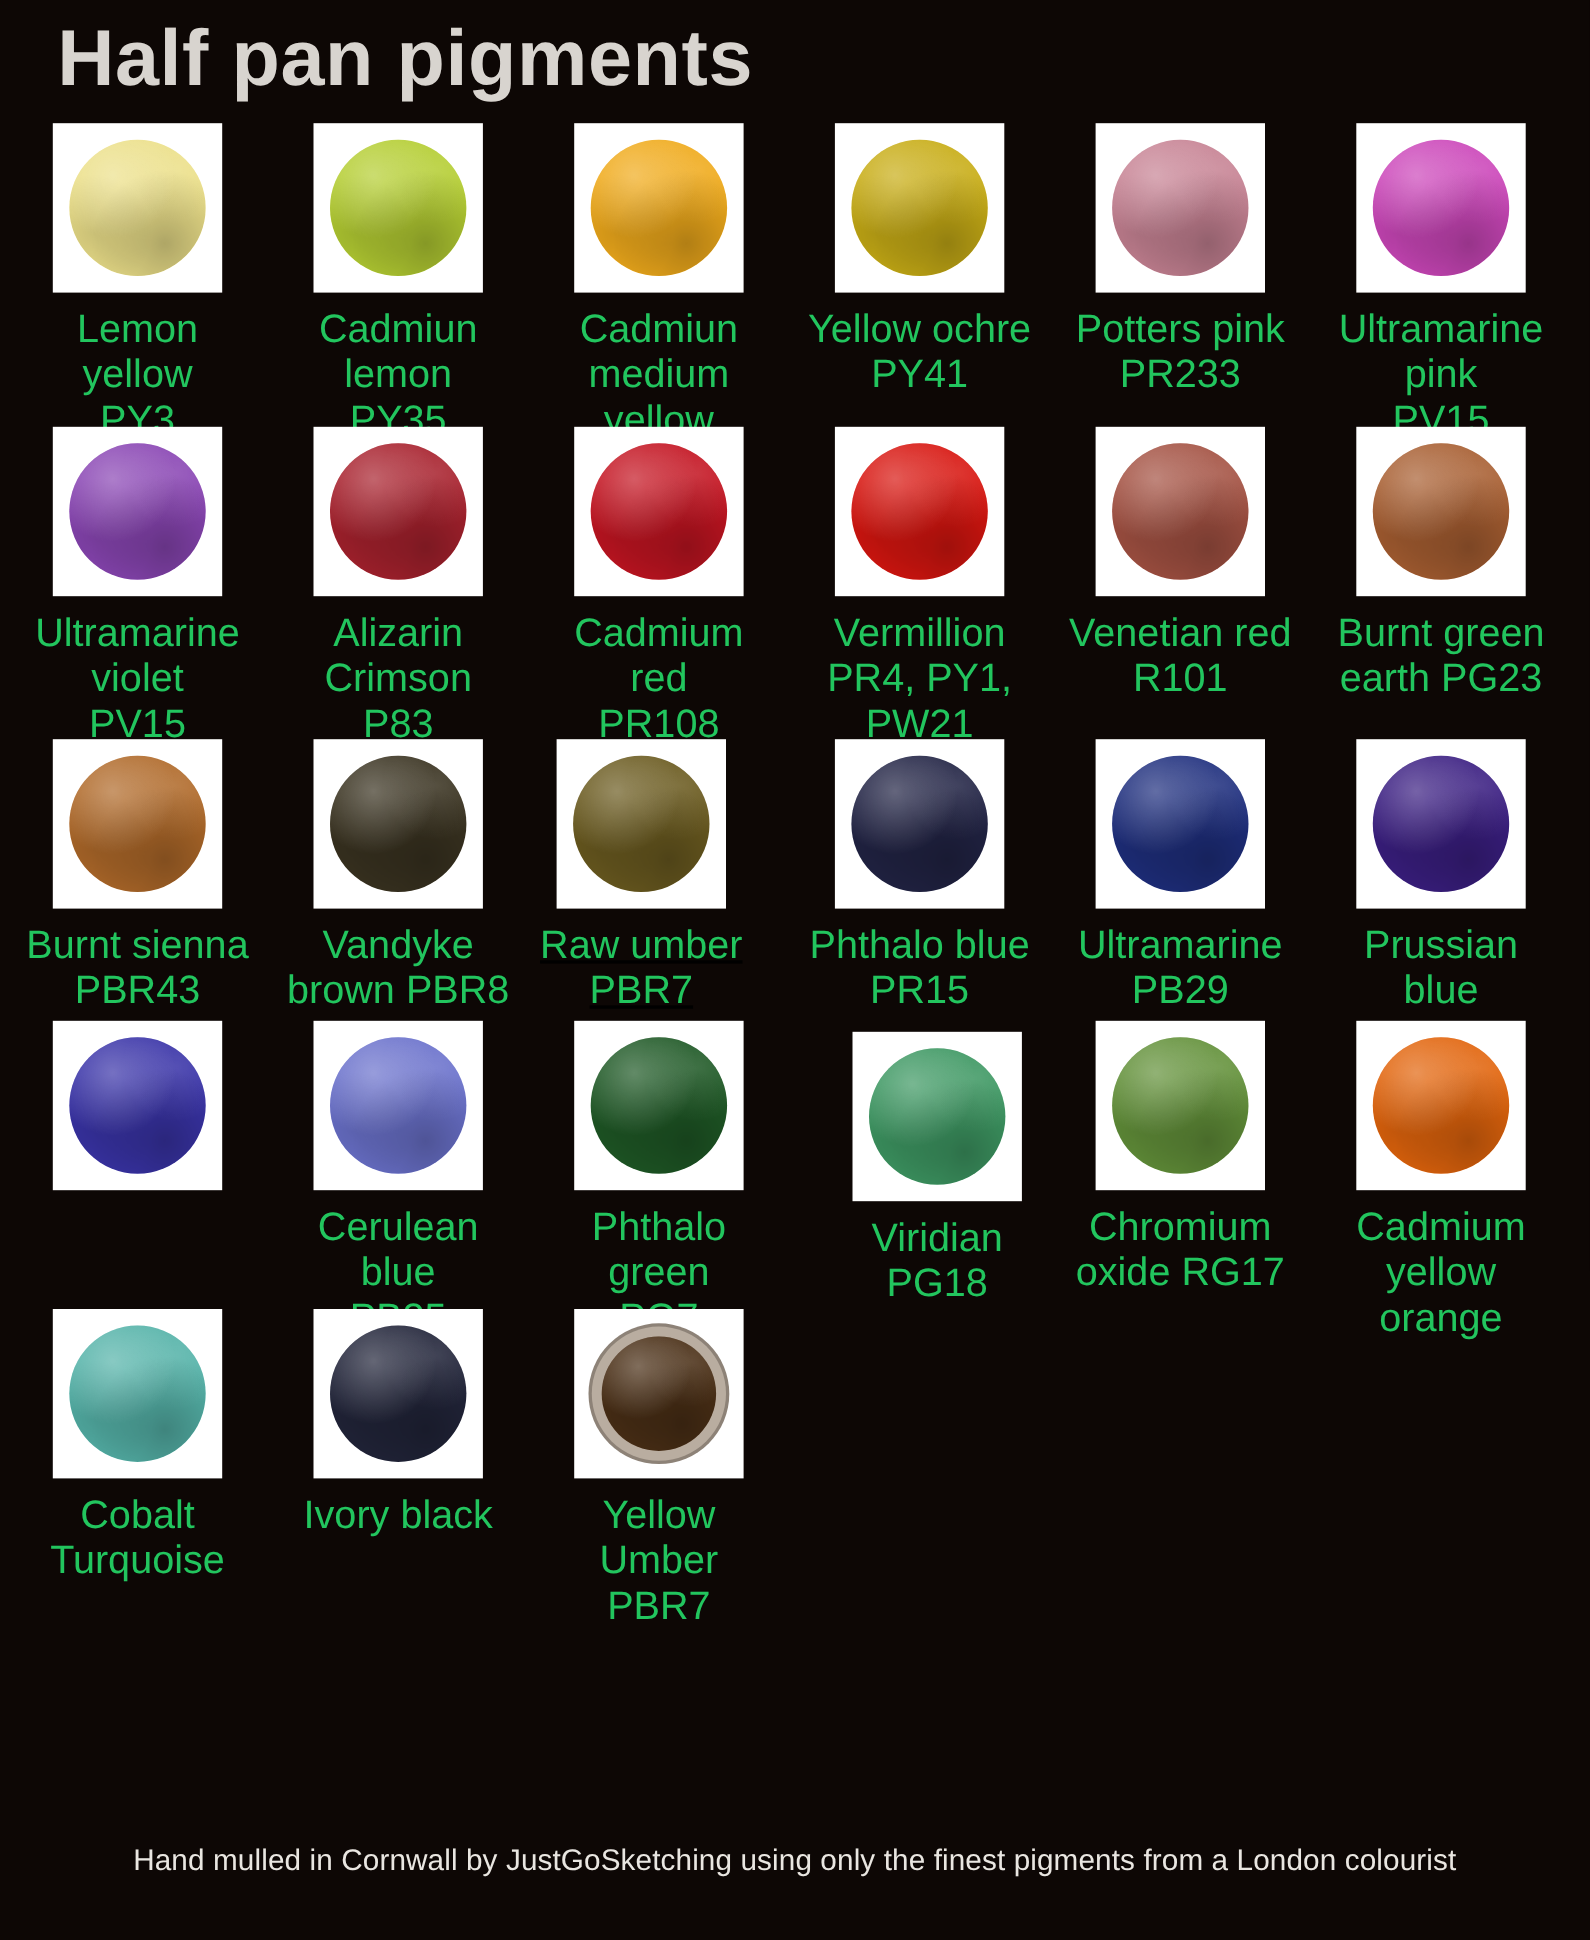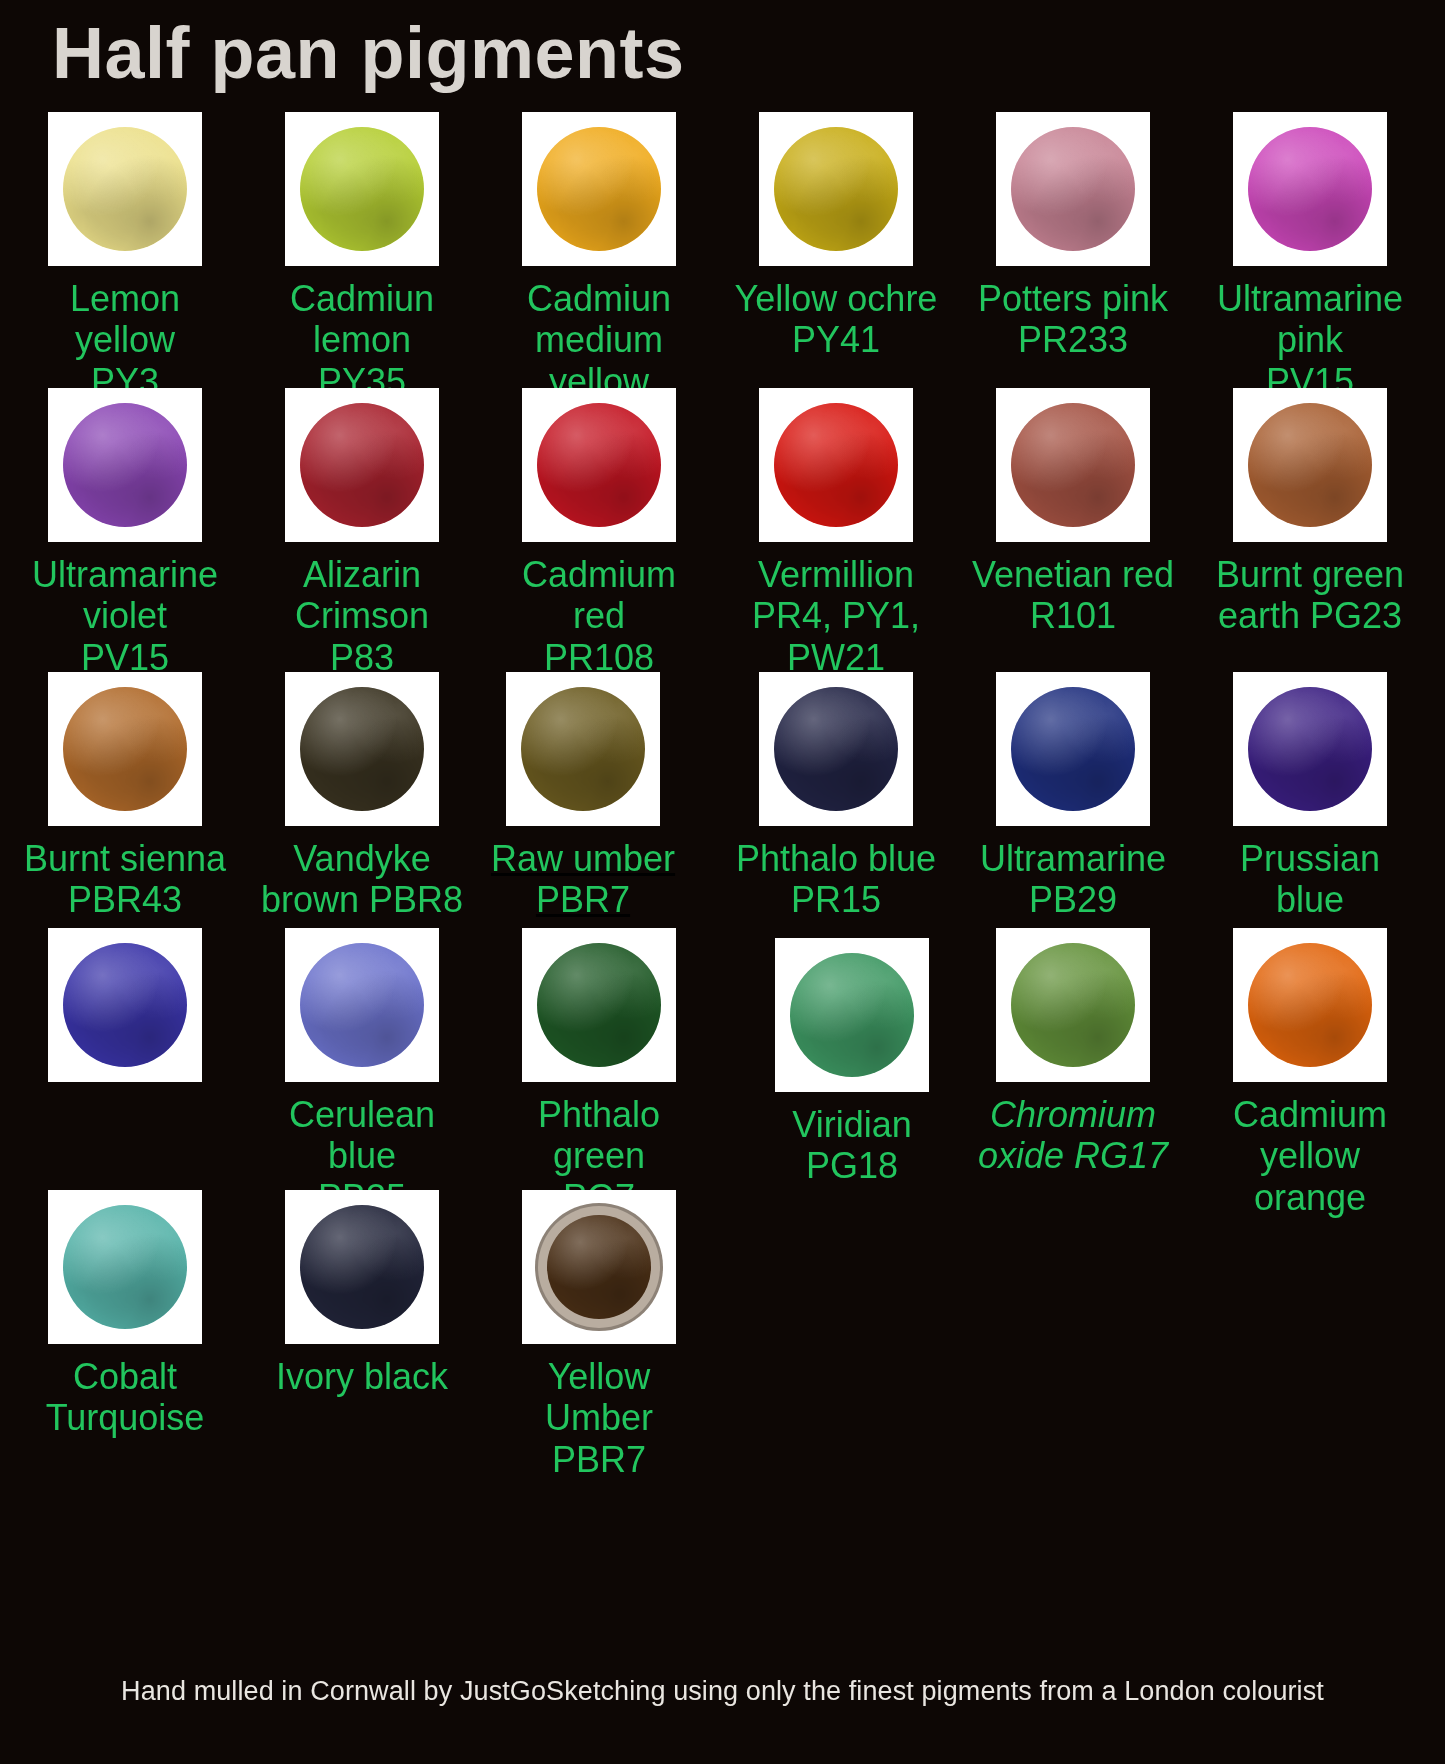"Chromium" div.cell-label { font-style: italic -> none }
